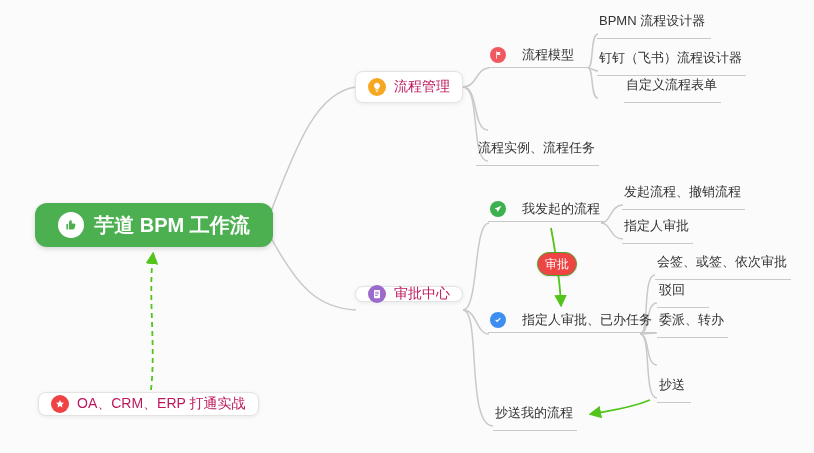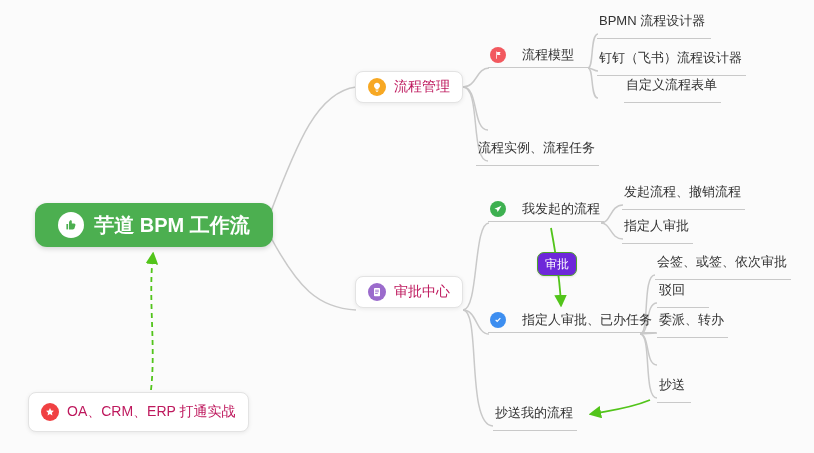"审批" .badge { background: #6d28d9 -> #ef4444; border-radius: 7px -> 12px }
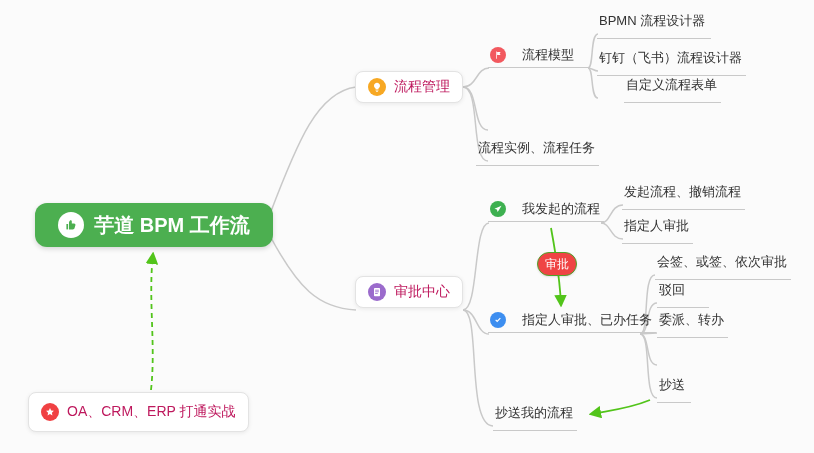"审批中心" div.node { height: 32px -> 16px; top: 276px -> 286px }
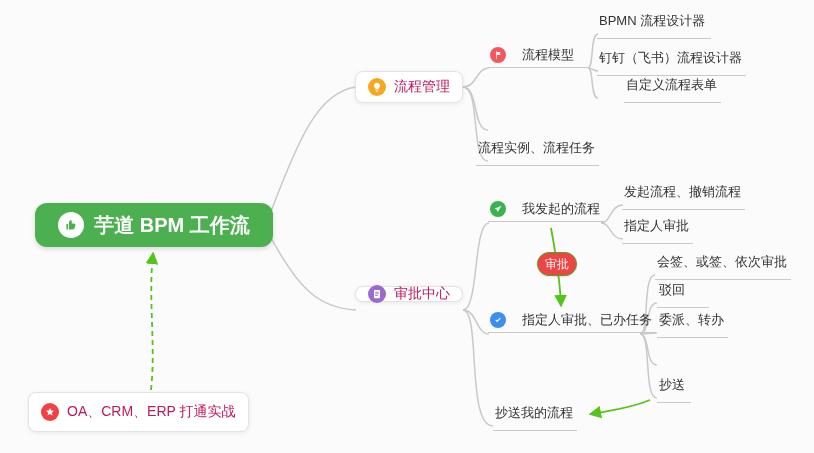"OA、CRM、ERP 打通实战" div.node { height: 40px -> 24px; left: 28px -> 38px }
